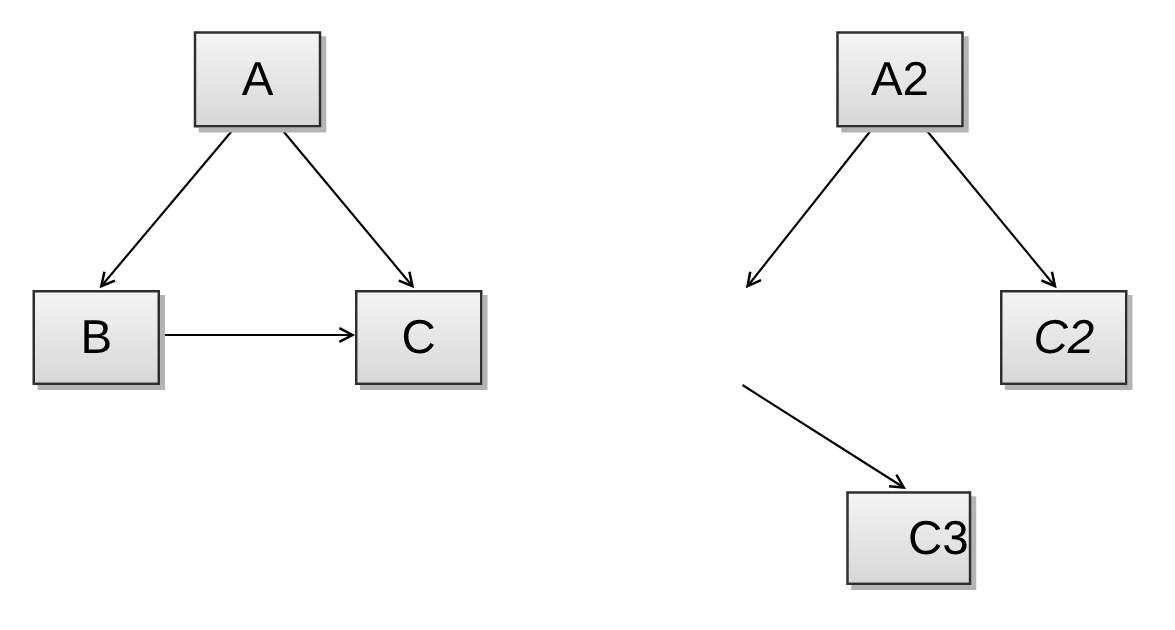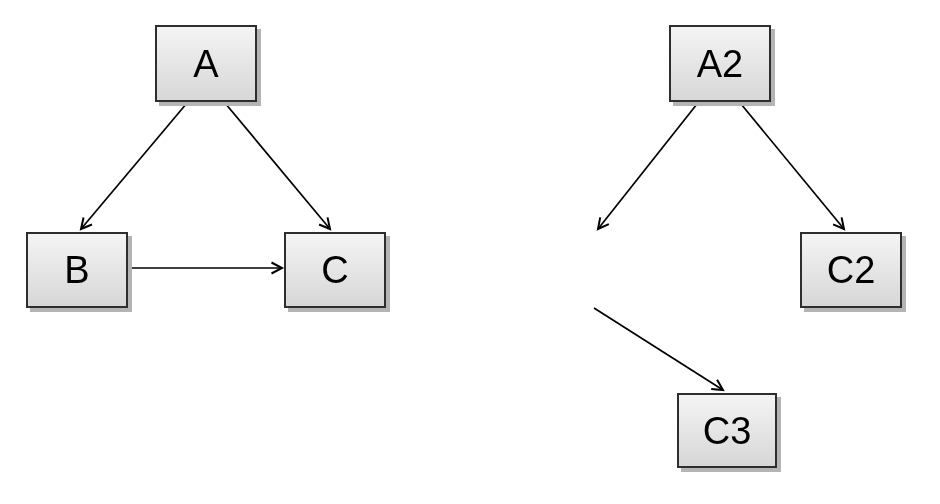"C2" div.node { font-style: none -> italic }
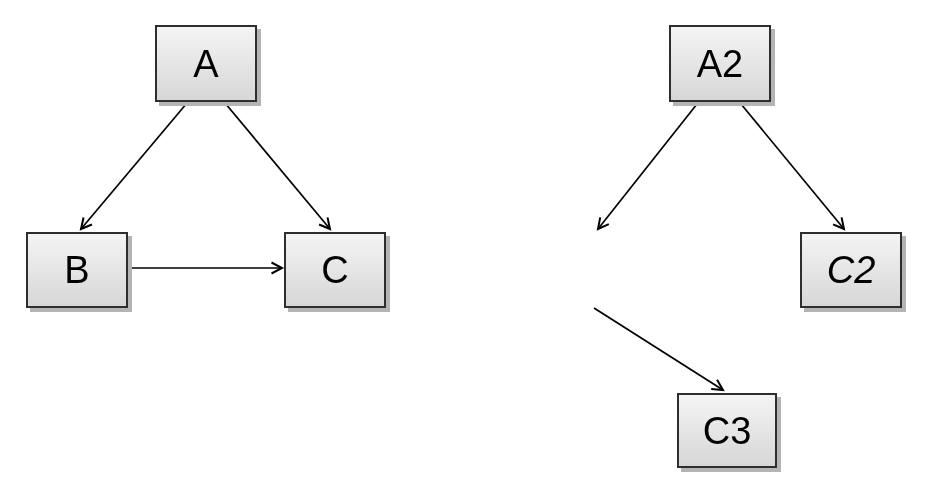"C3" div.node { justify-content: none -> flex-end }
